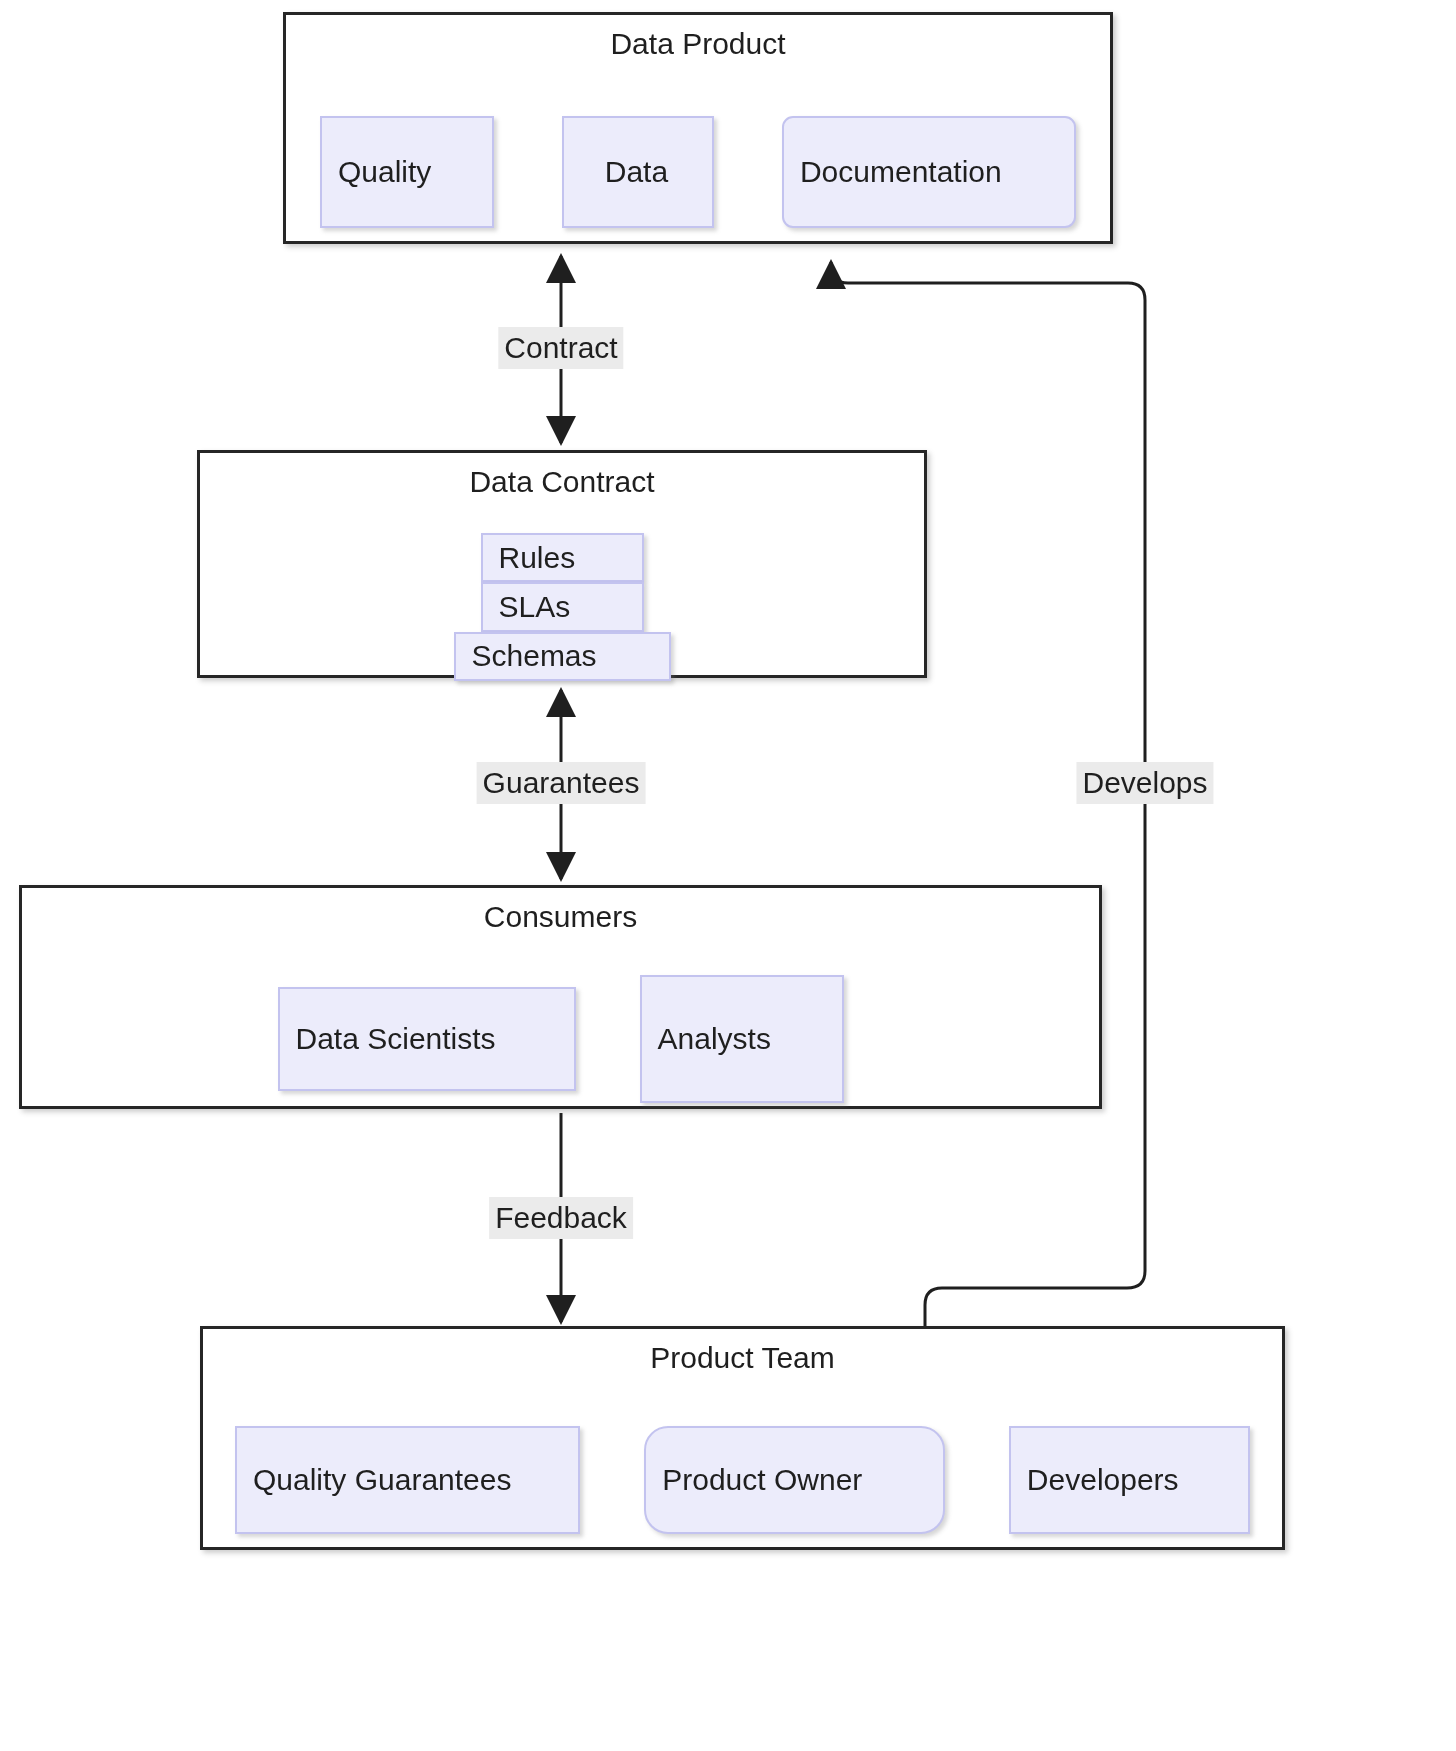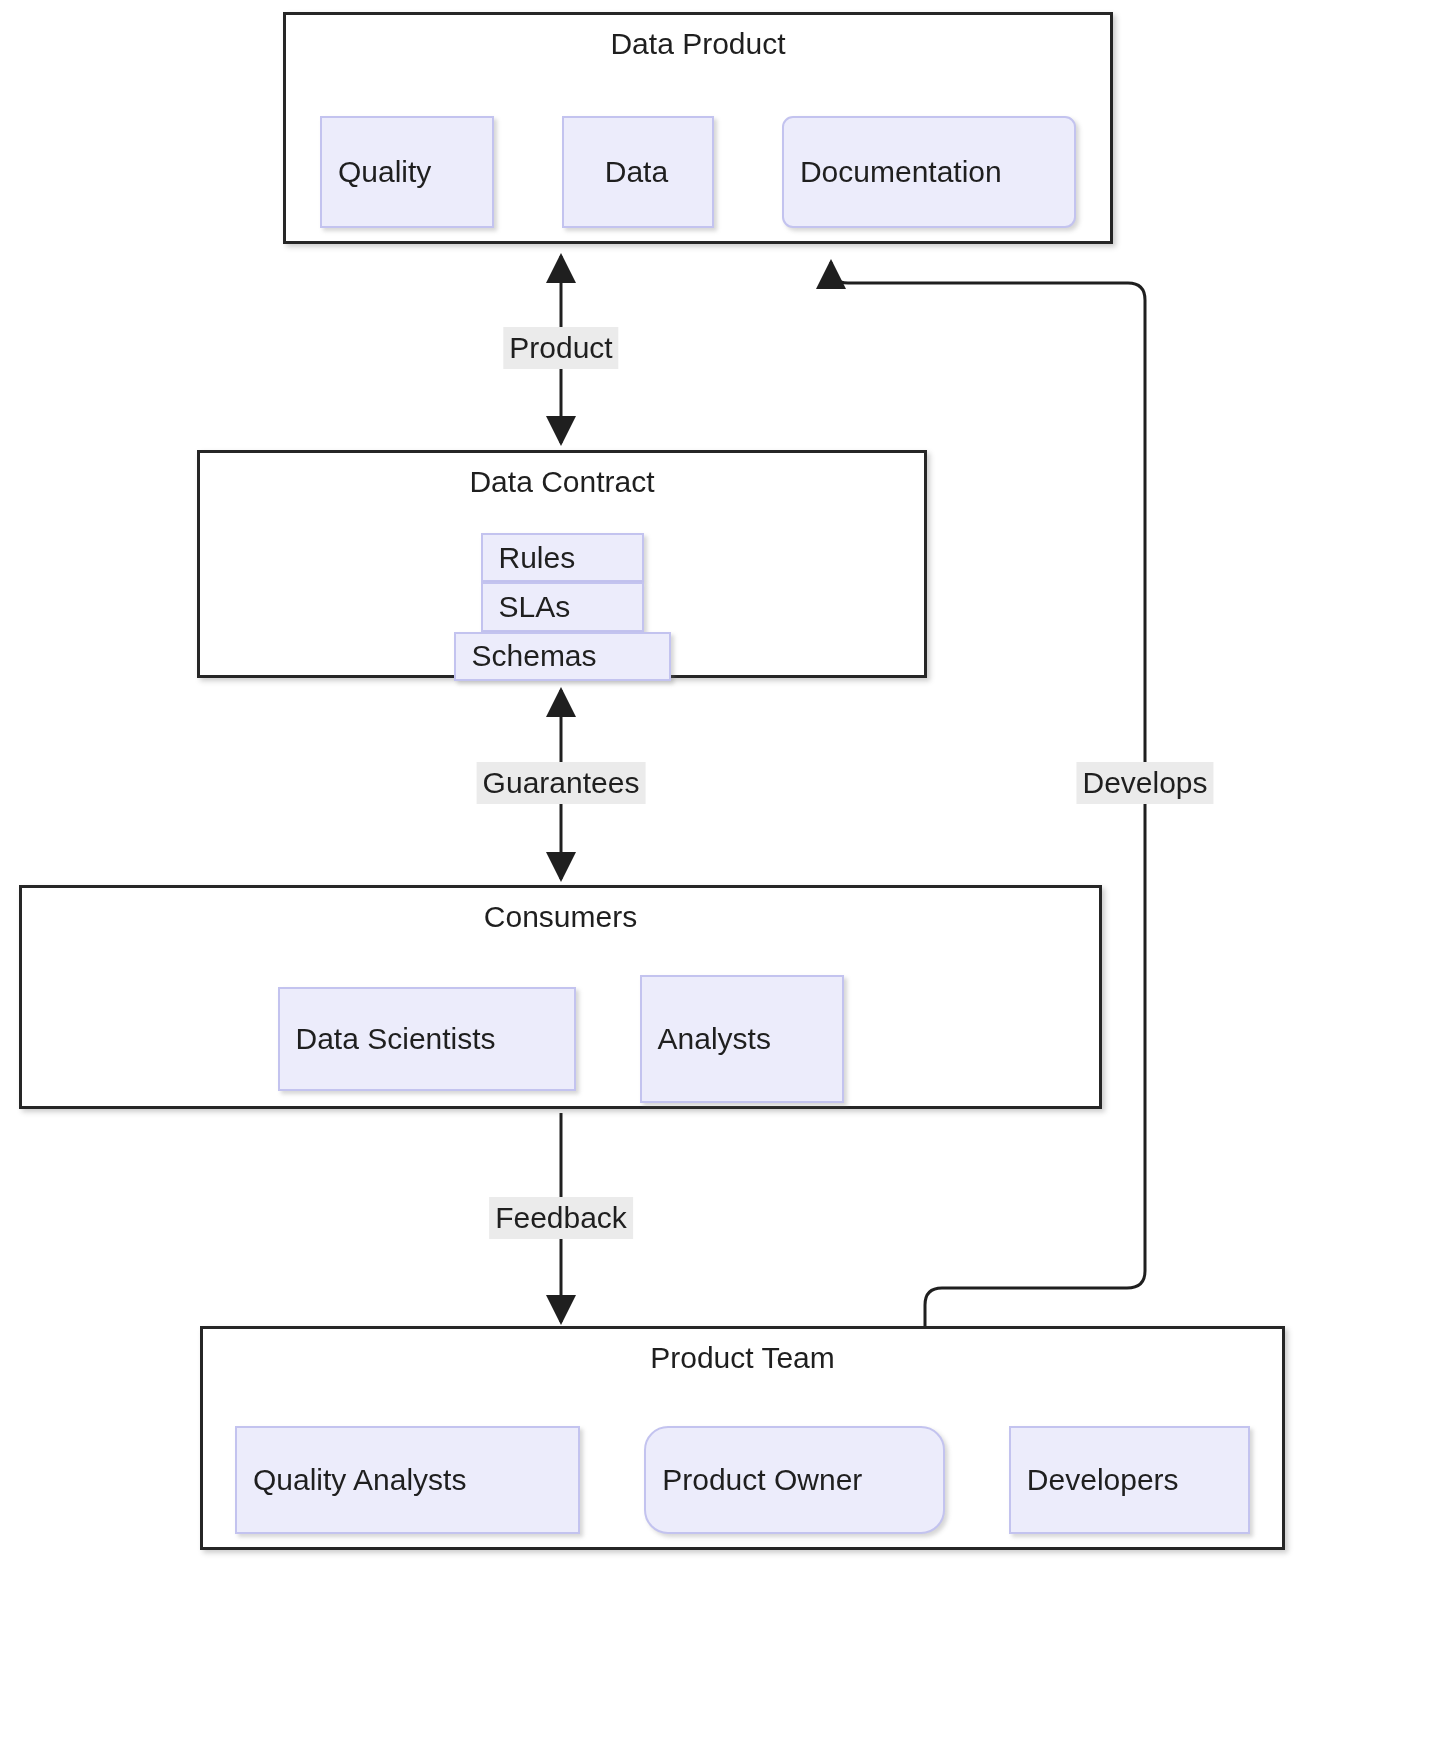"Product" div.edge-label { text: Product -> Contract }
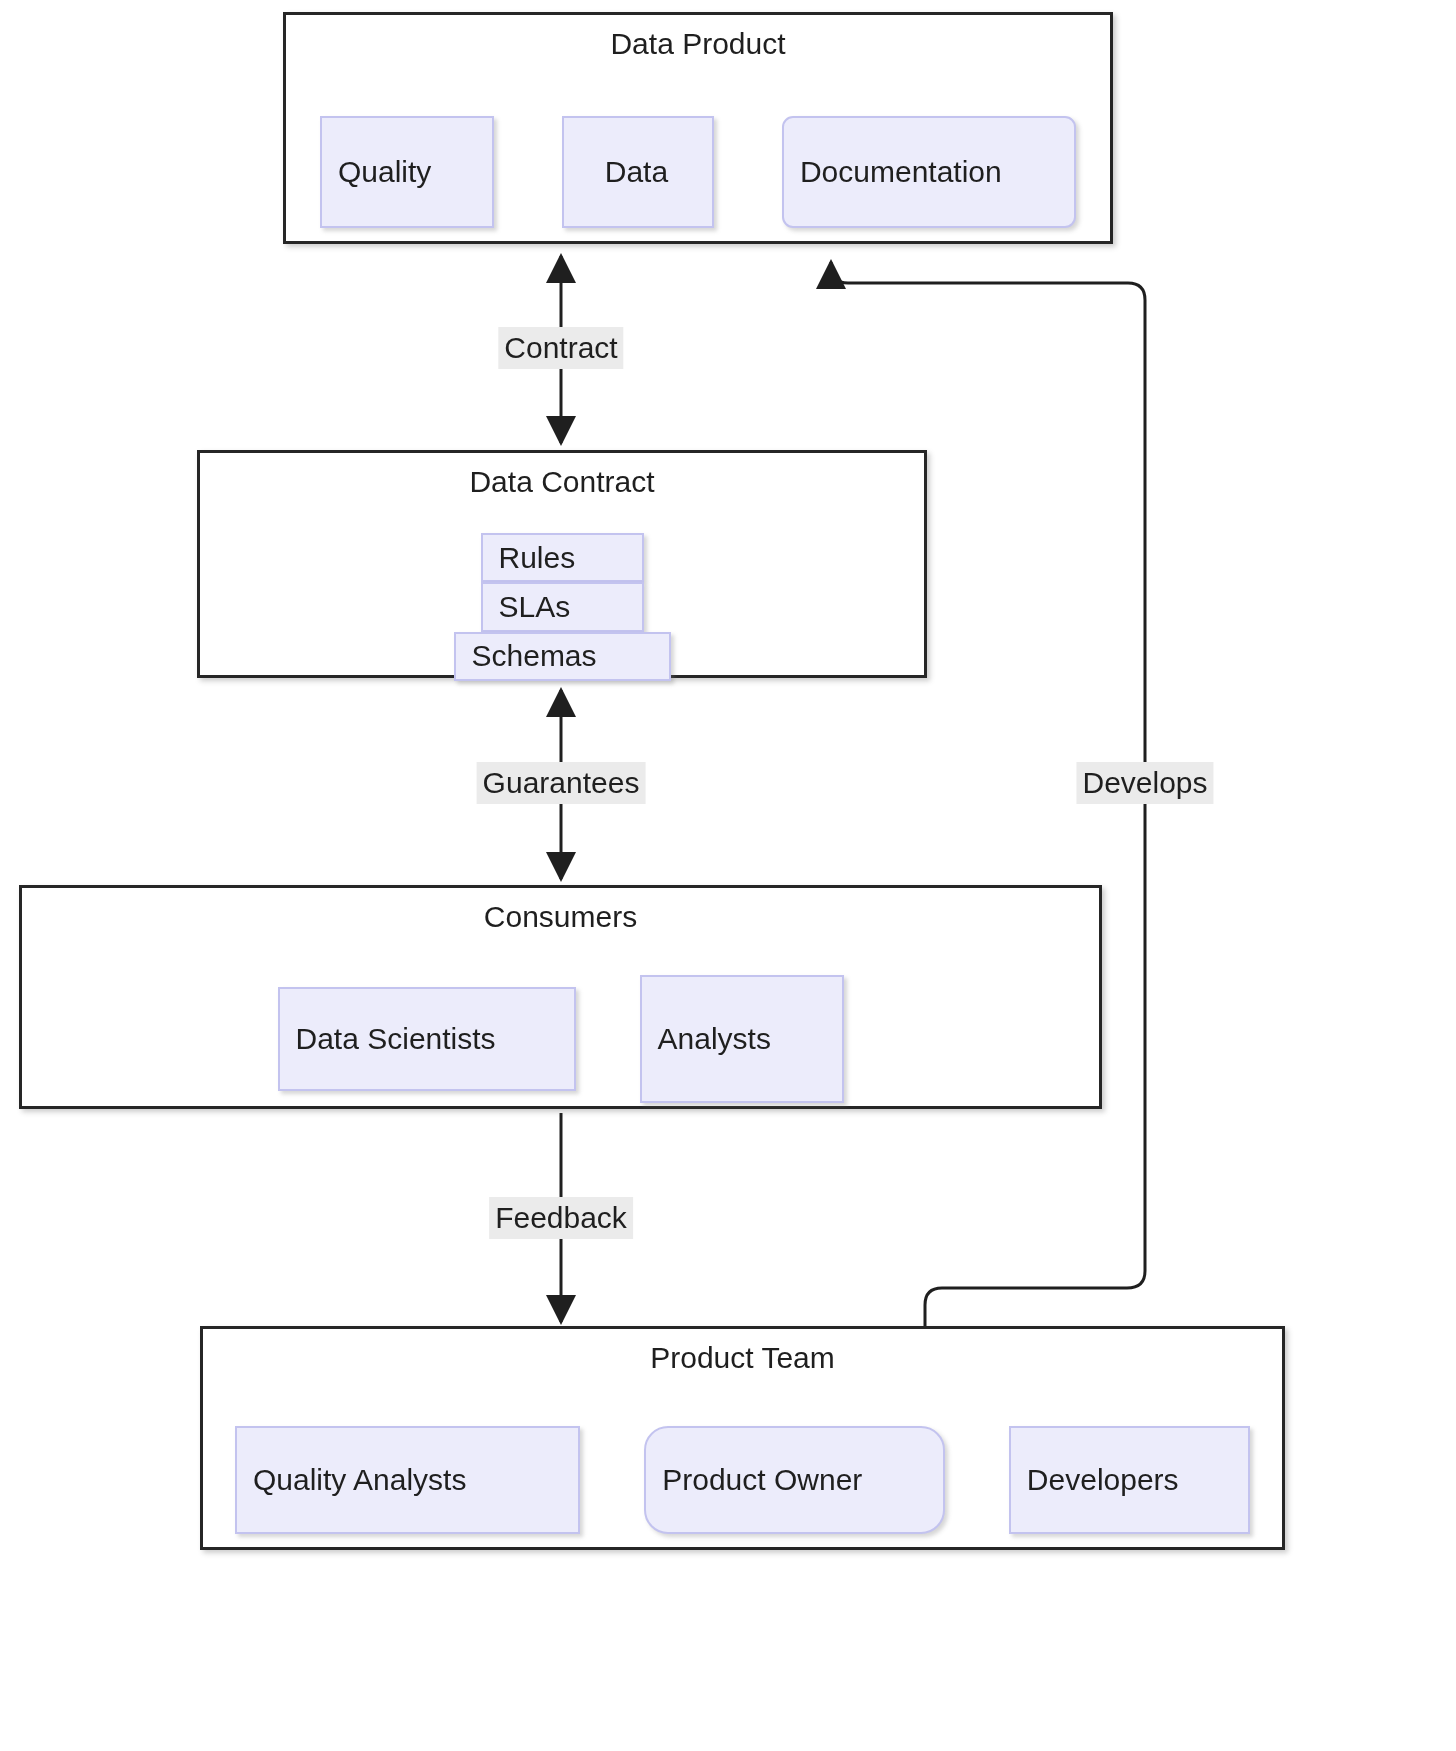"Quality Analysts" span { text: Analysts -> Guarantees }
